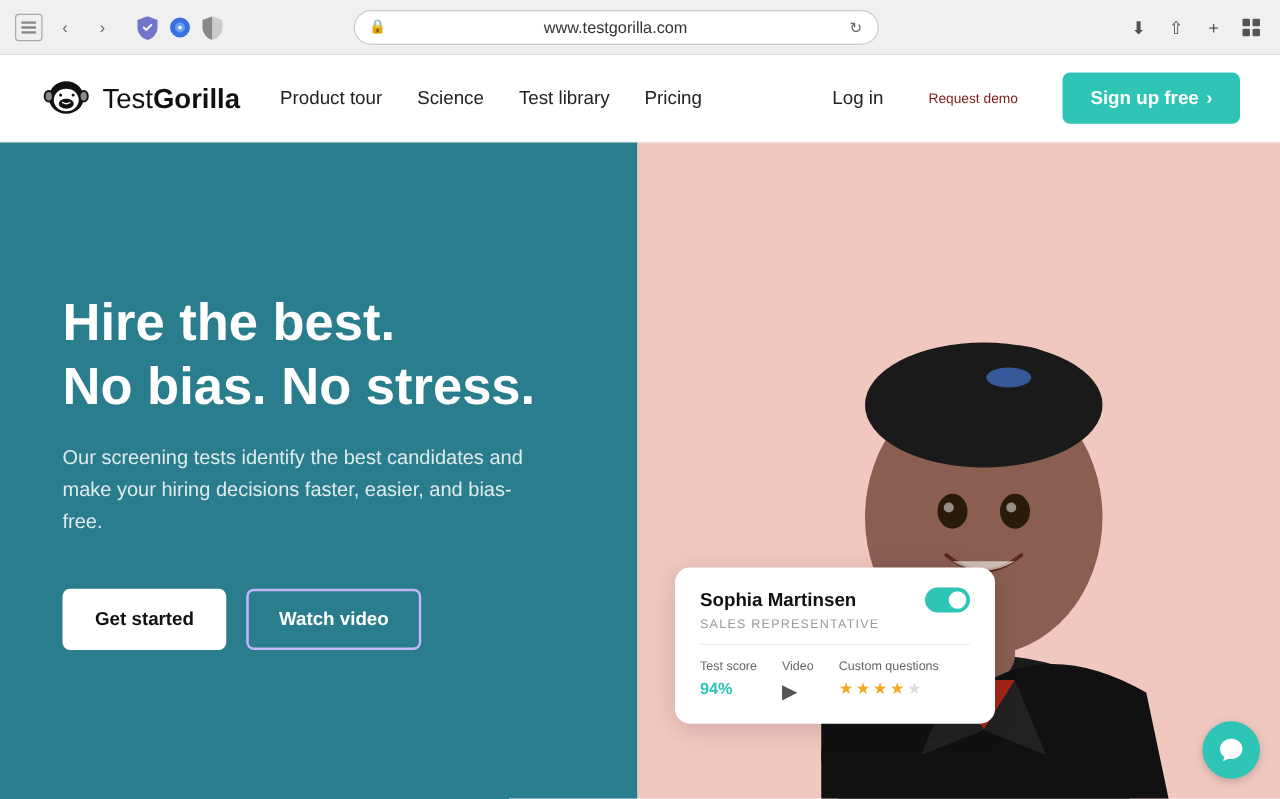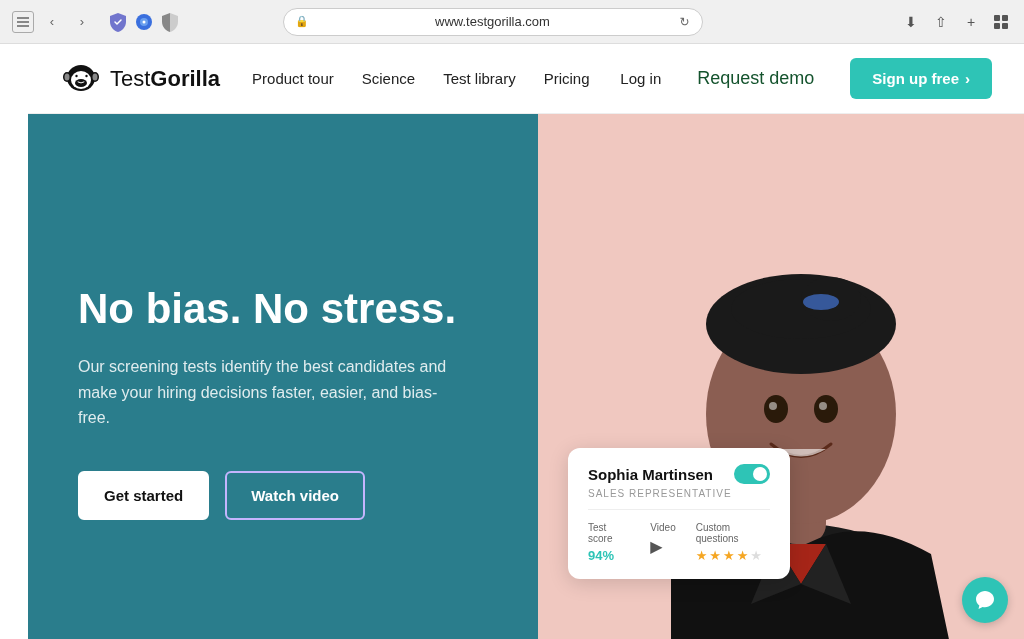"TestGorilla" .site-wrapper { padding-left: 28px -> none }
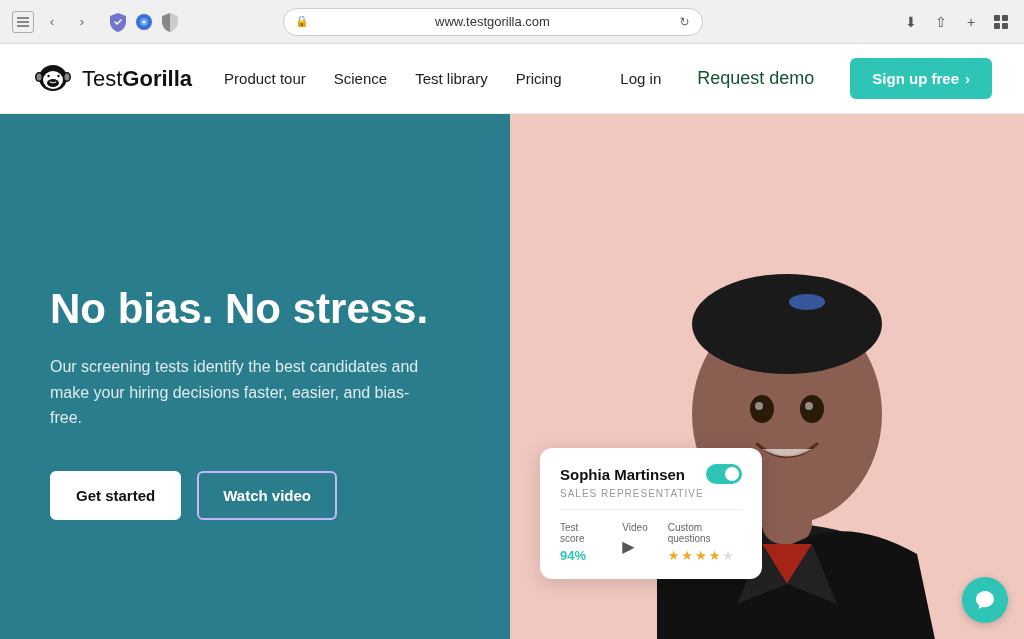"Request demo" .btn-demo { color: #14532d -> #7f1d1d; font-size: 18px -> 11px }
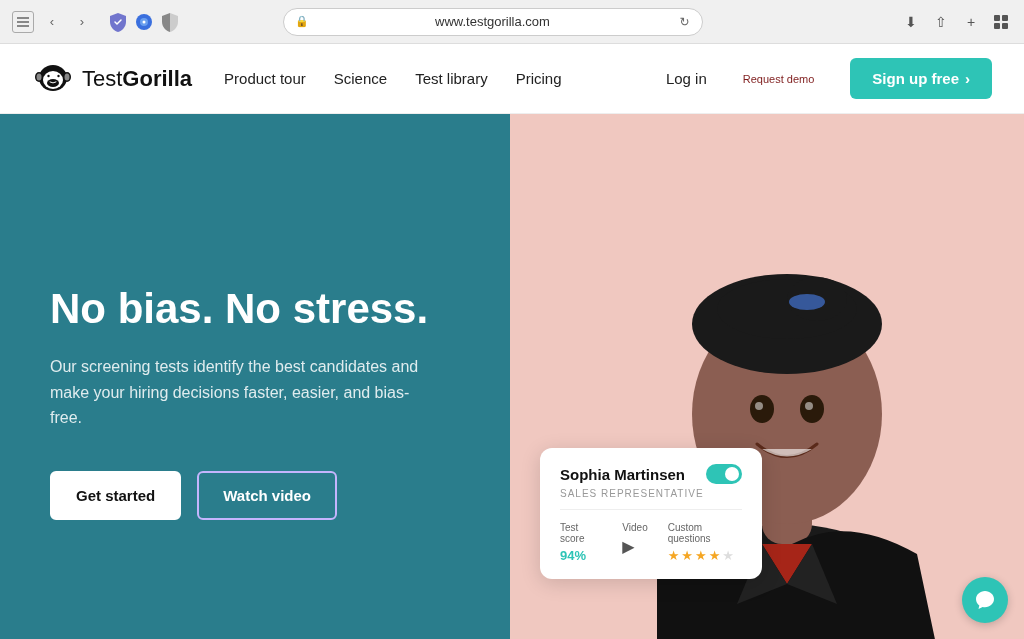"Hire the best." span { html: none -> <span>Hire the best.</span> }
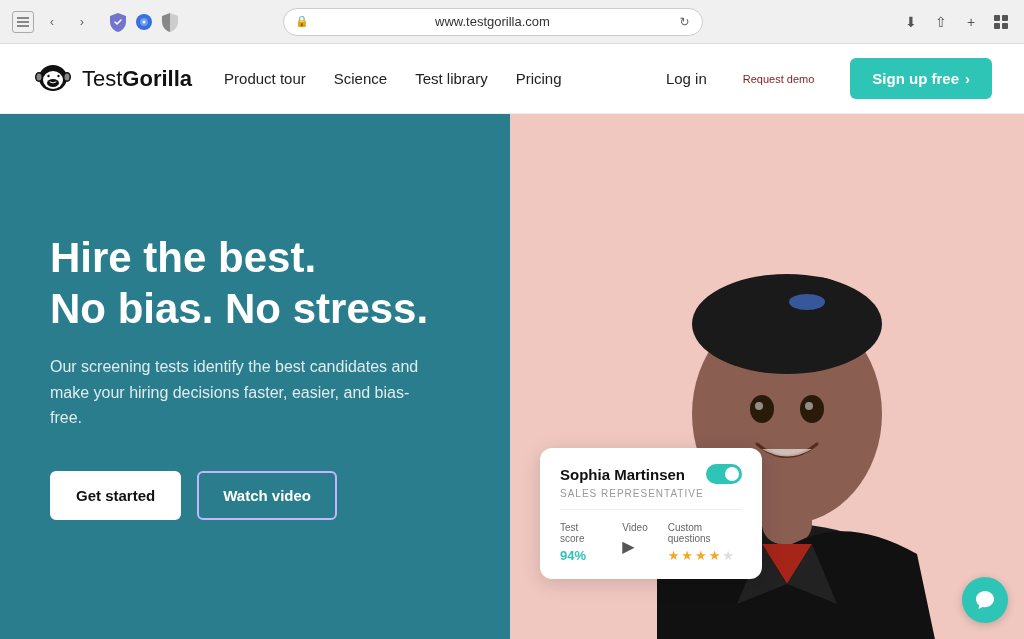"Sophia Martinsen" .candidate-card { width: 222px -> 256px }
